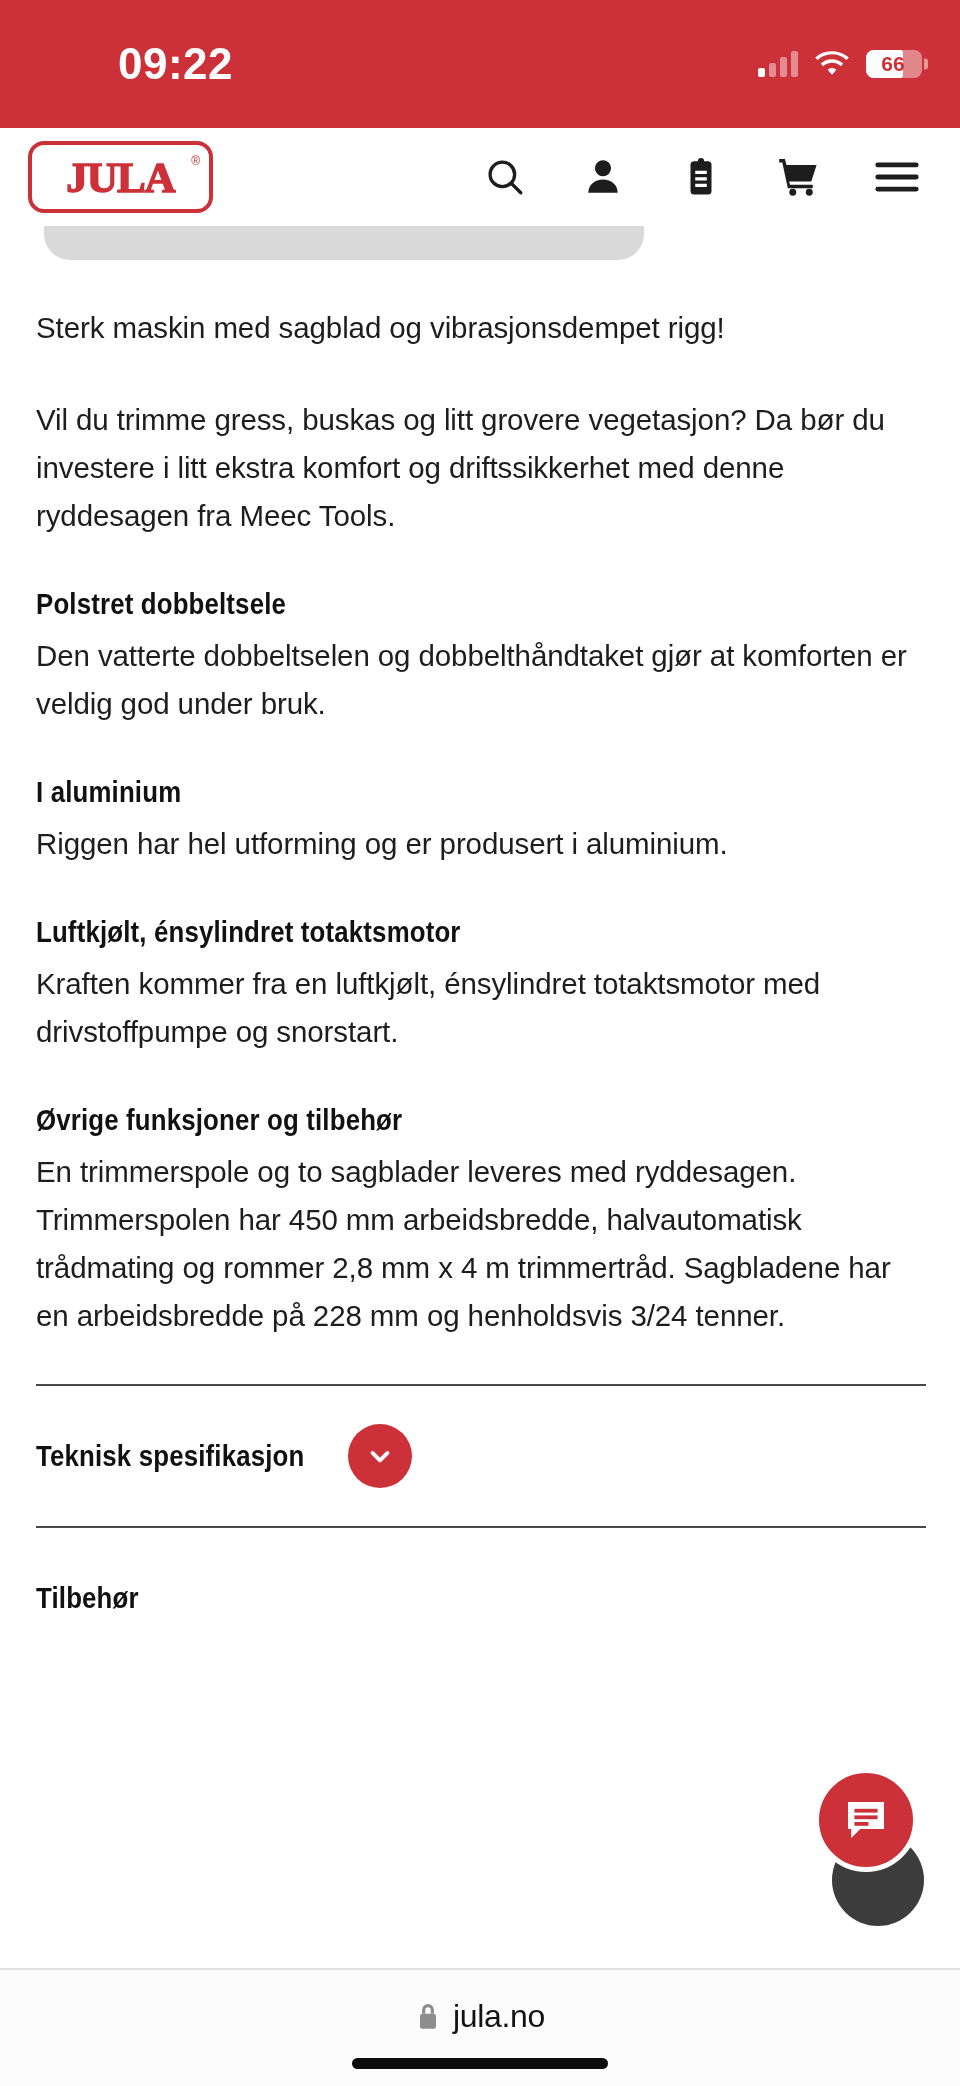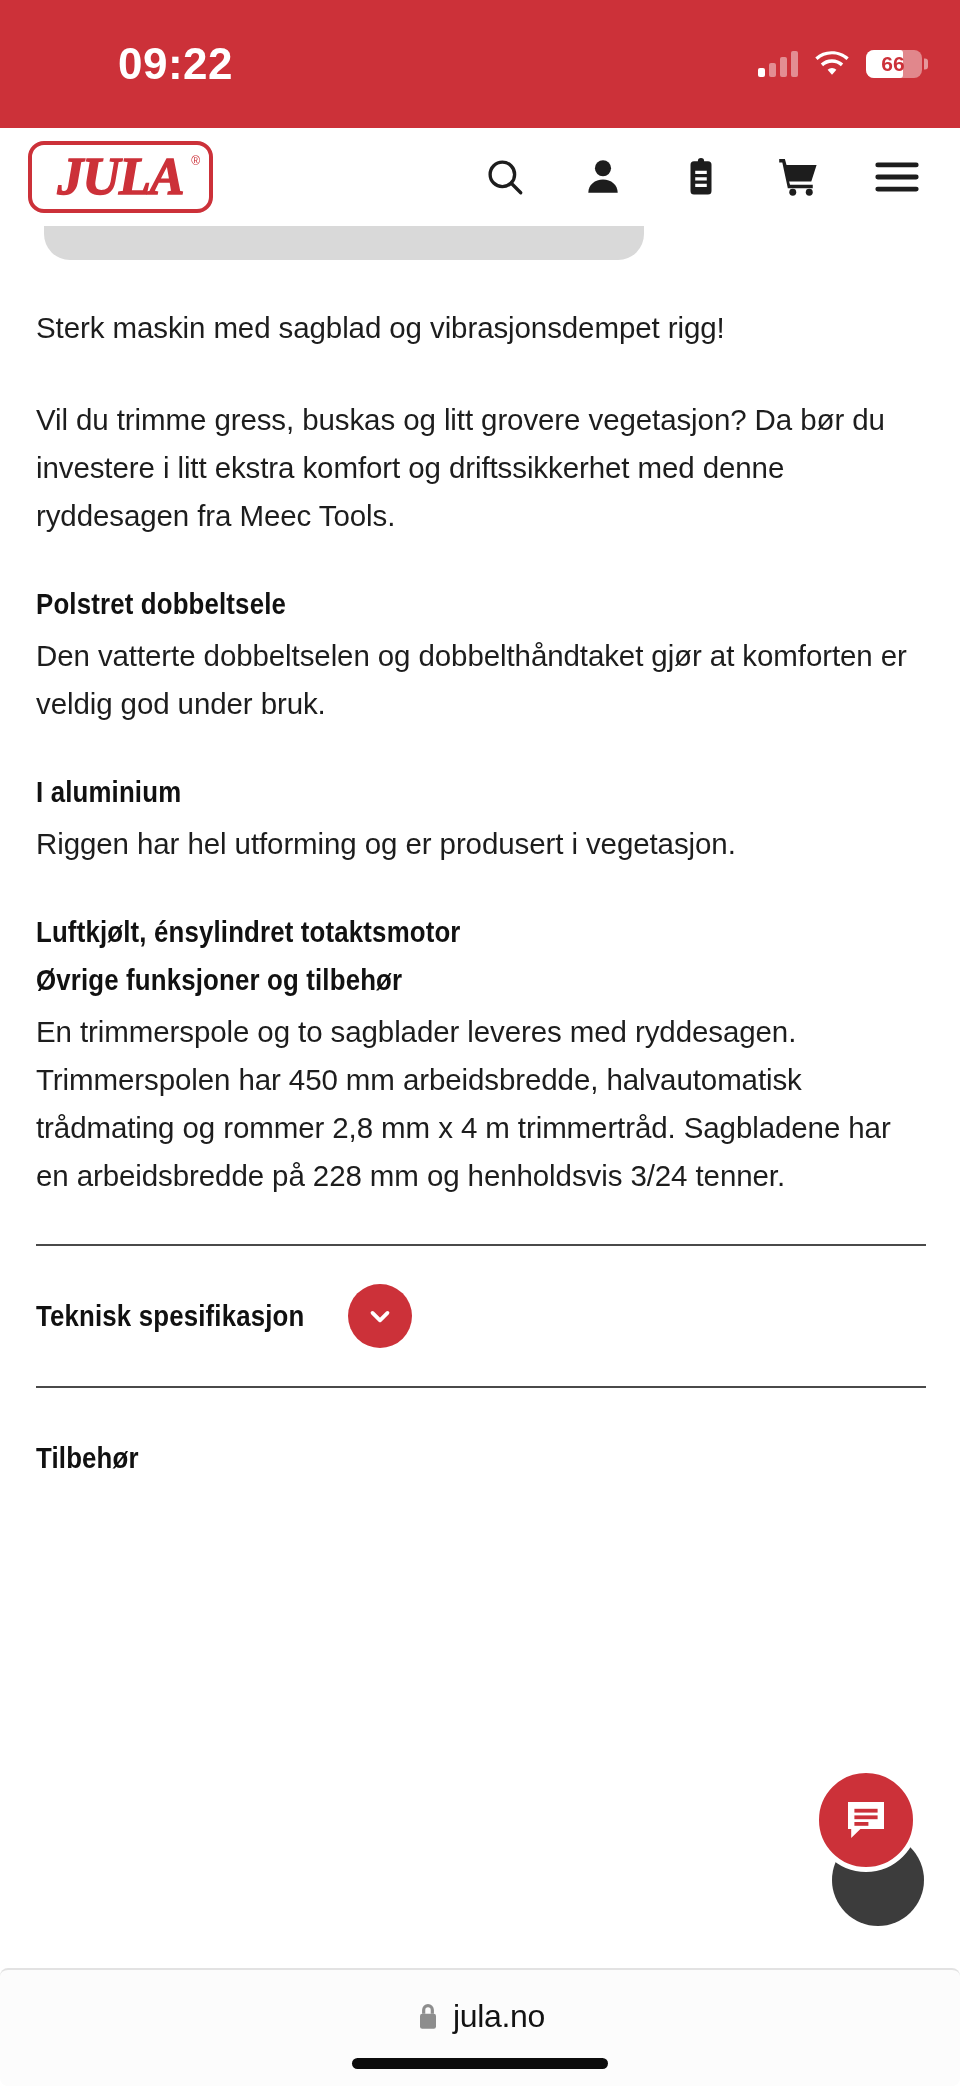"JULA" .logo-text { font-size: 52px -> 43px; font-style: italic -> none }
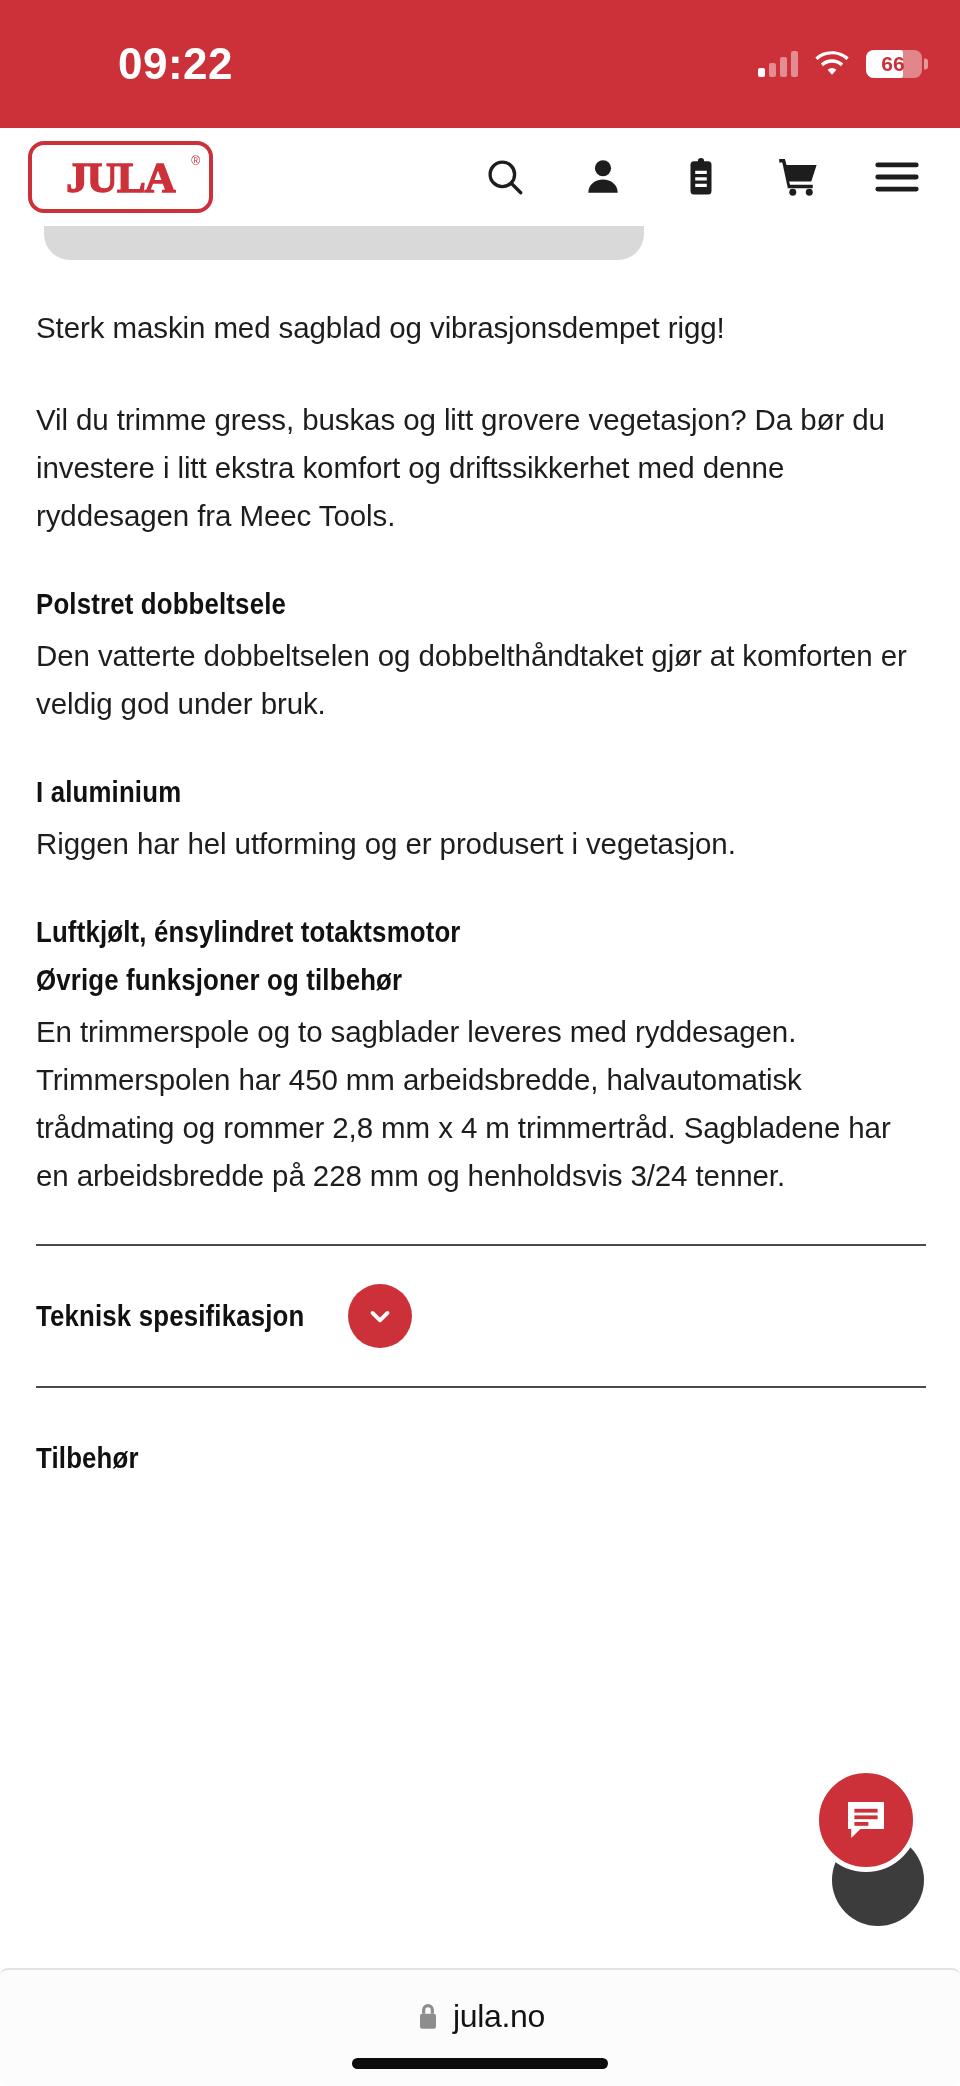"Riggen har hel utforming og" p.body-text { text: vegetasjon -> aluminium }
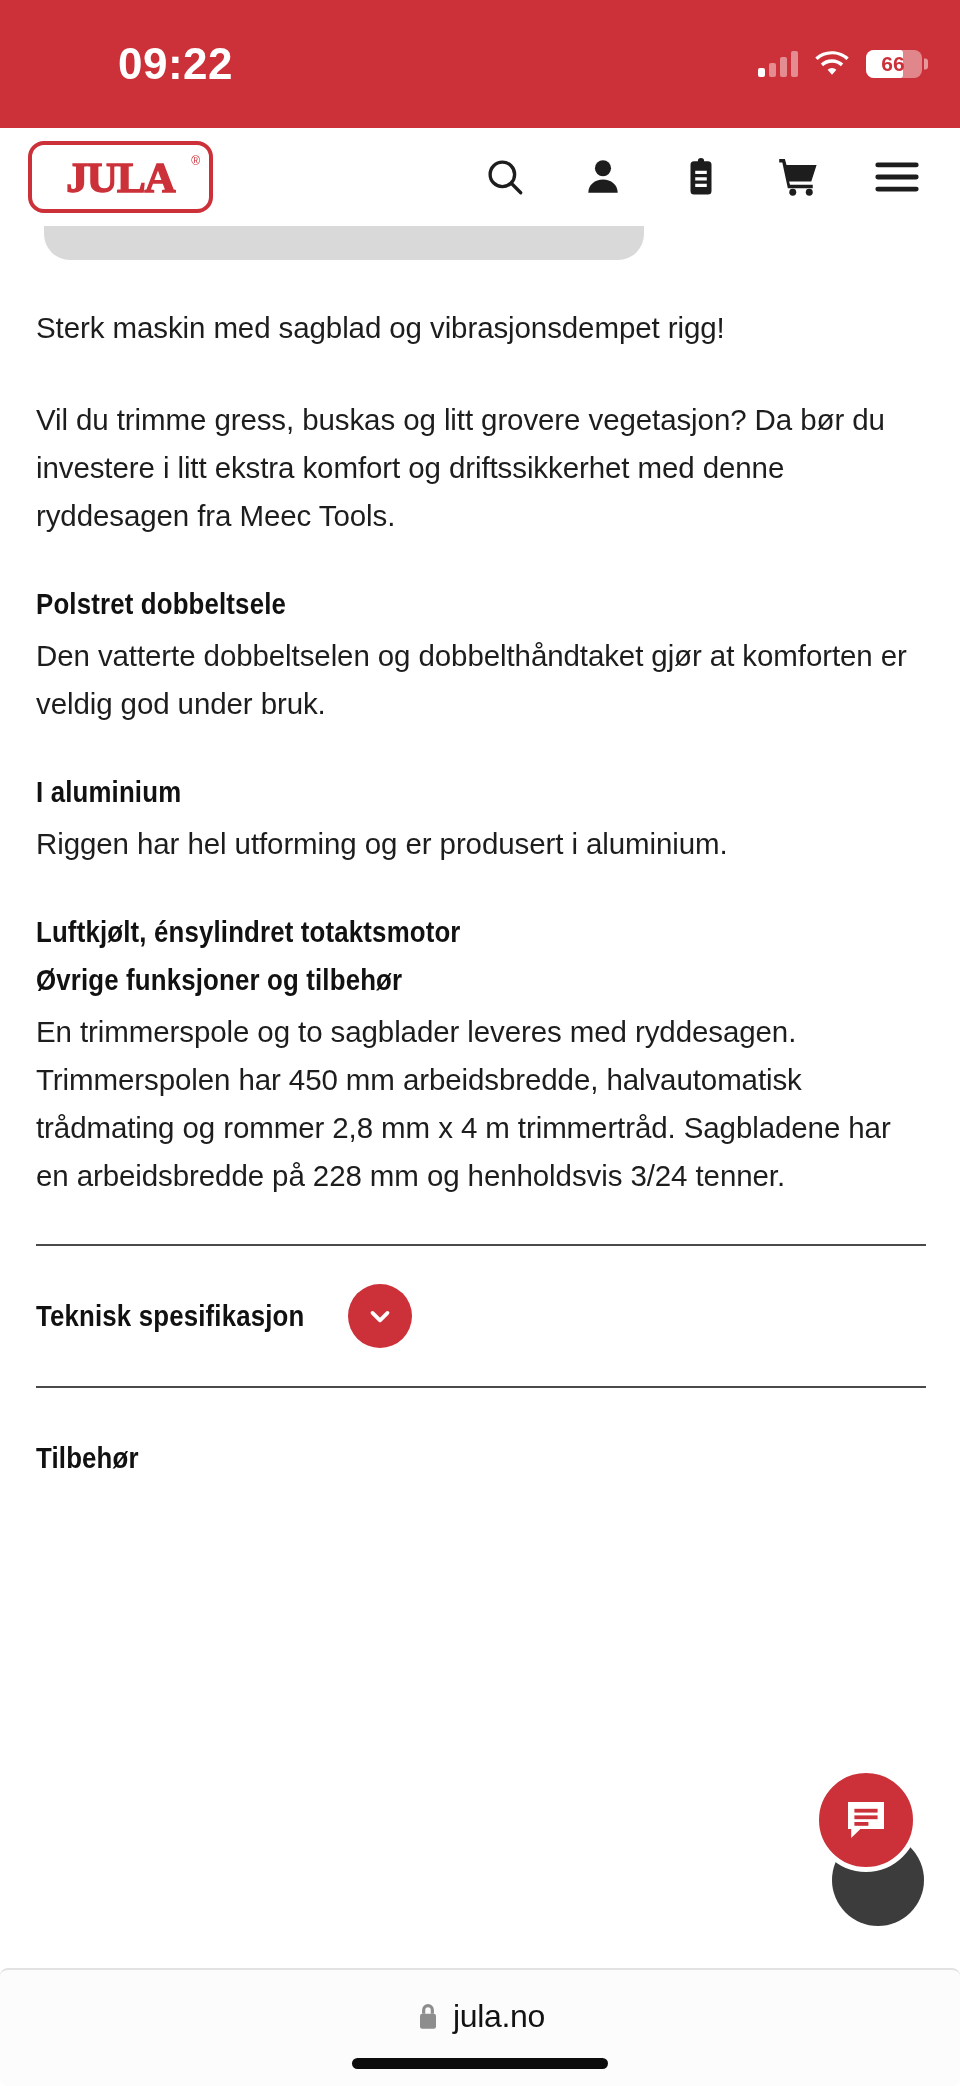"Kraften kommer fra en luftkjølt," p.body-text { html: none -> <p>Kraften kommer fra en luftkjølt, énsylindret totaktsmotor med drivstoffpumpe og snorstart.</p> }
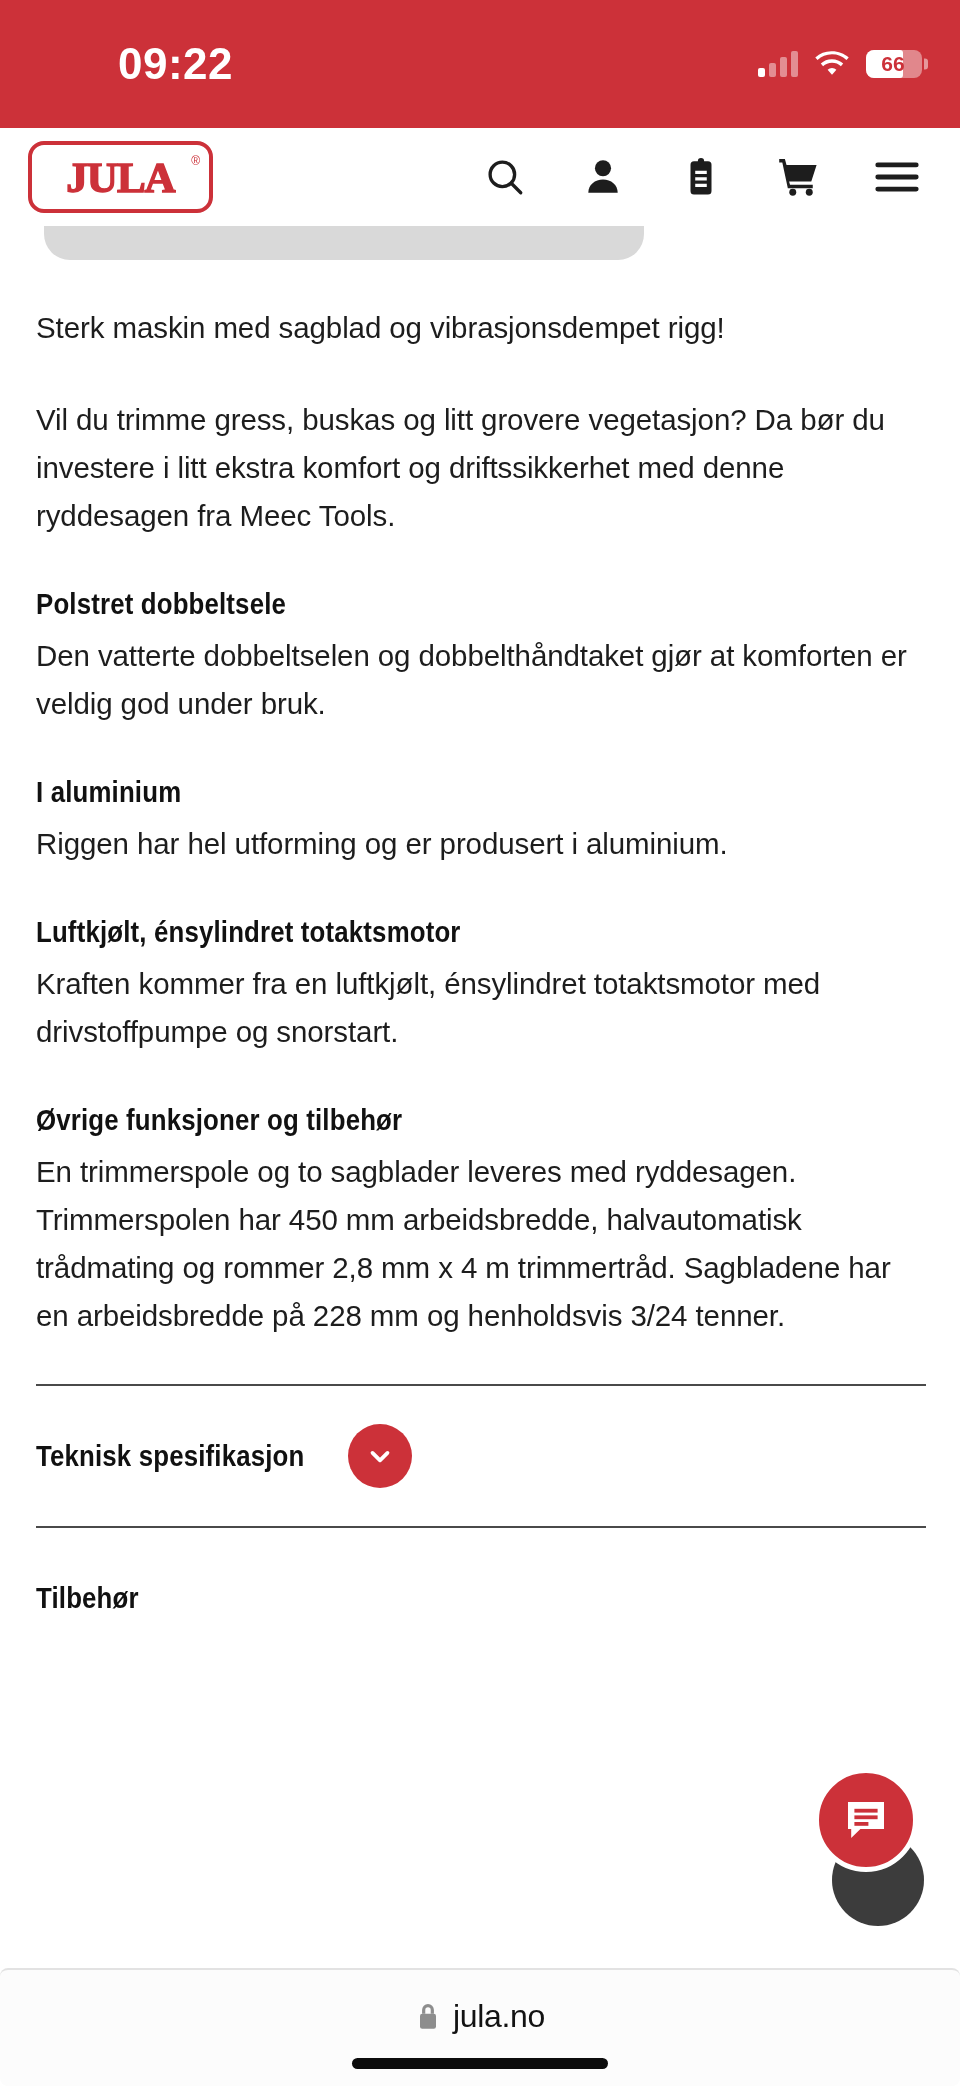"jula.no" .browser-bar { border-radius: 8px -> none }
